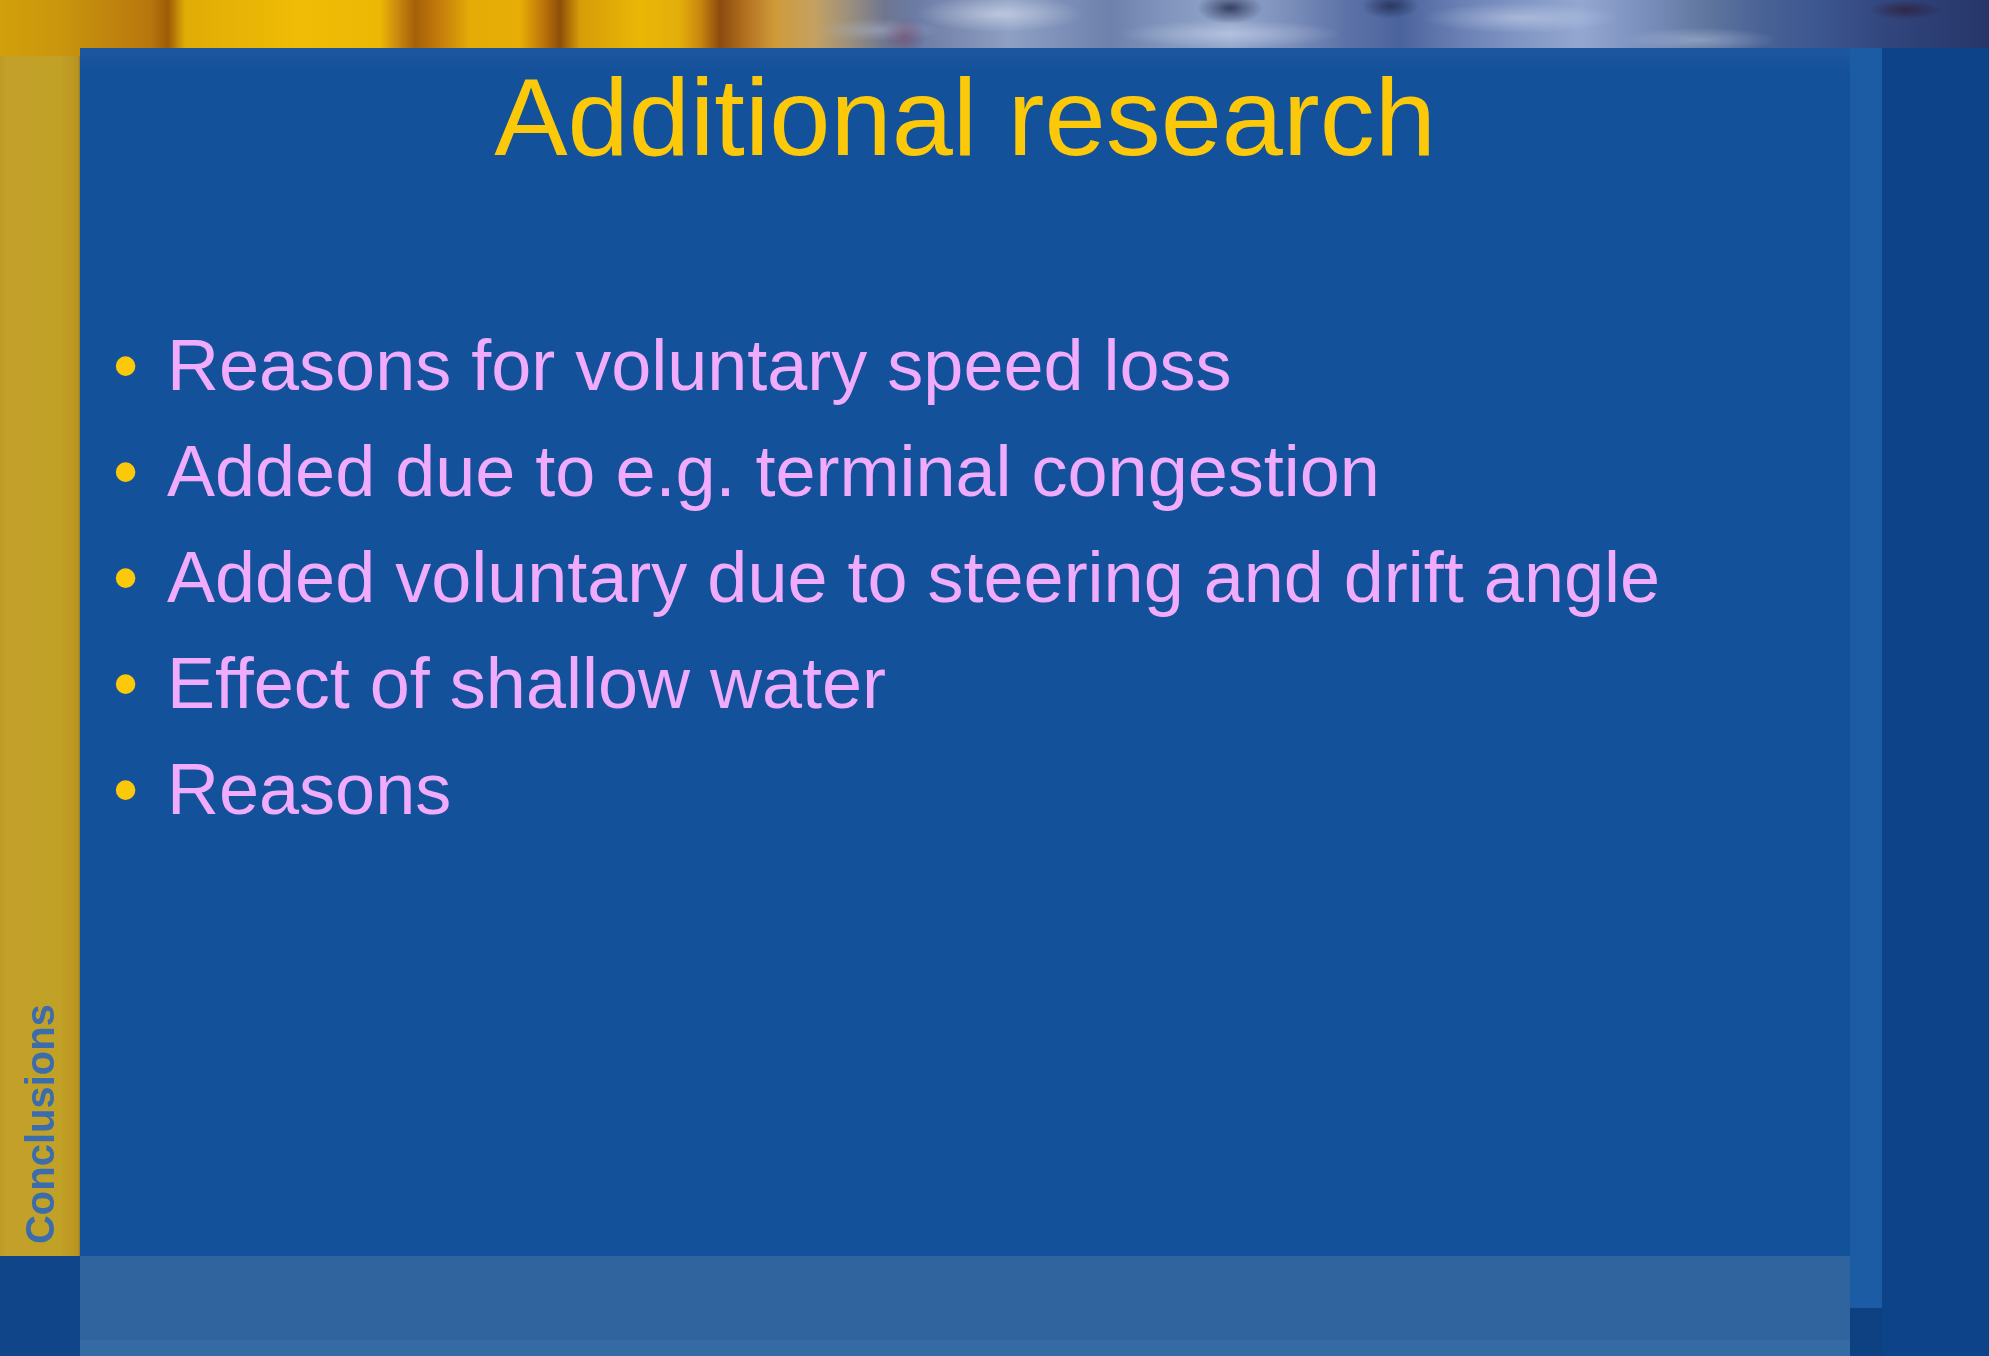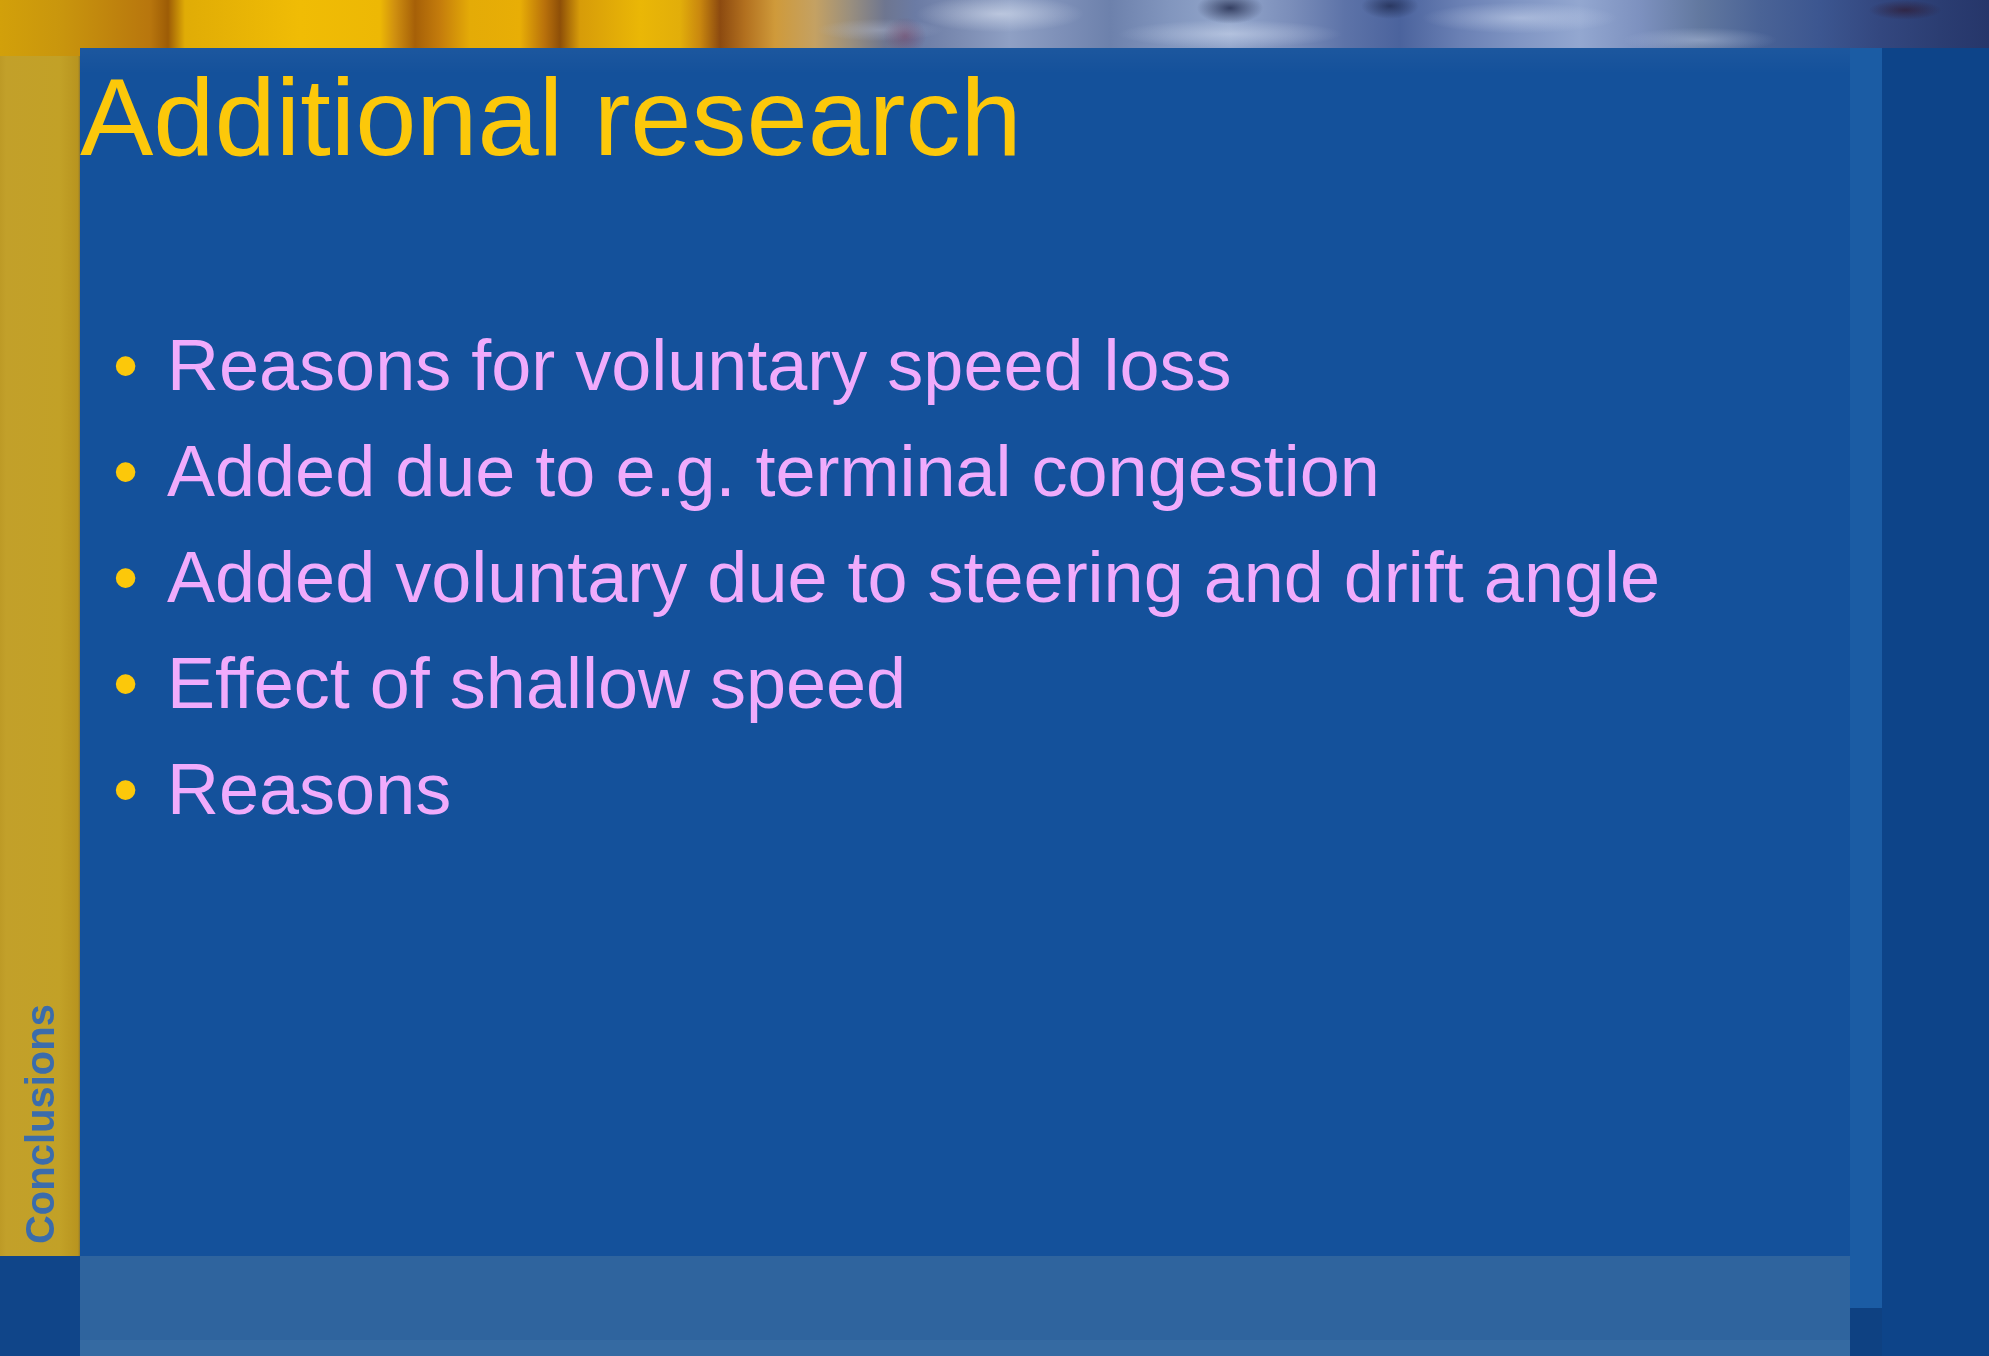"Additional research" #title { text-align: left -> center }
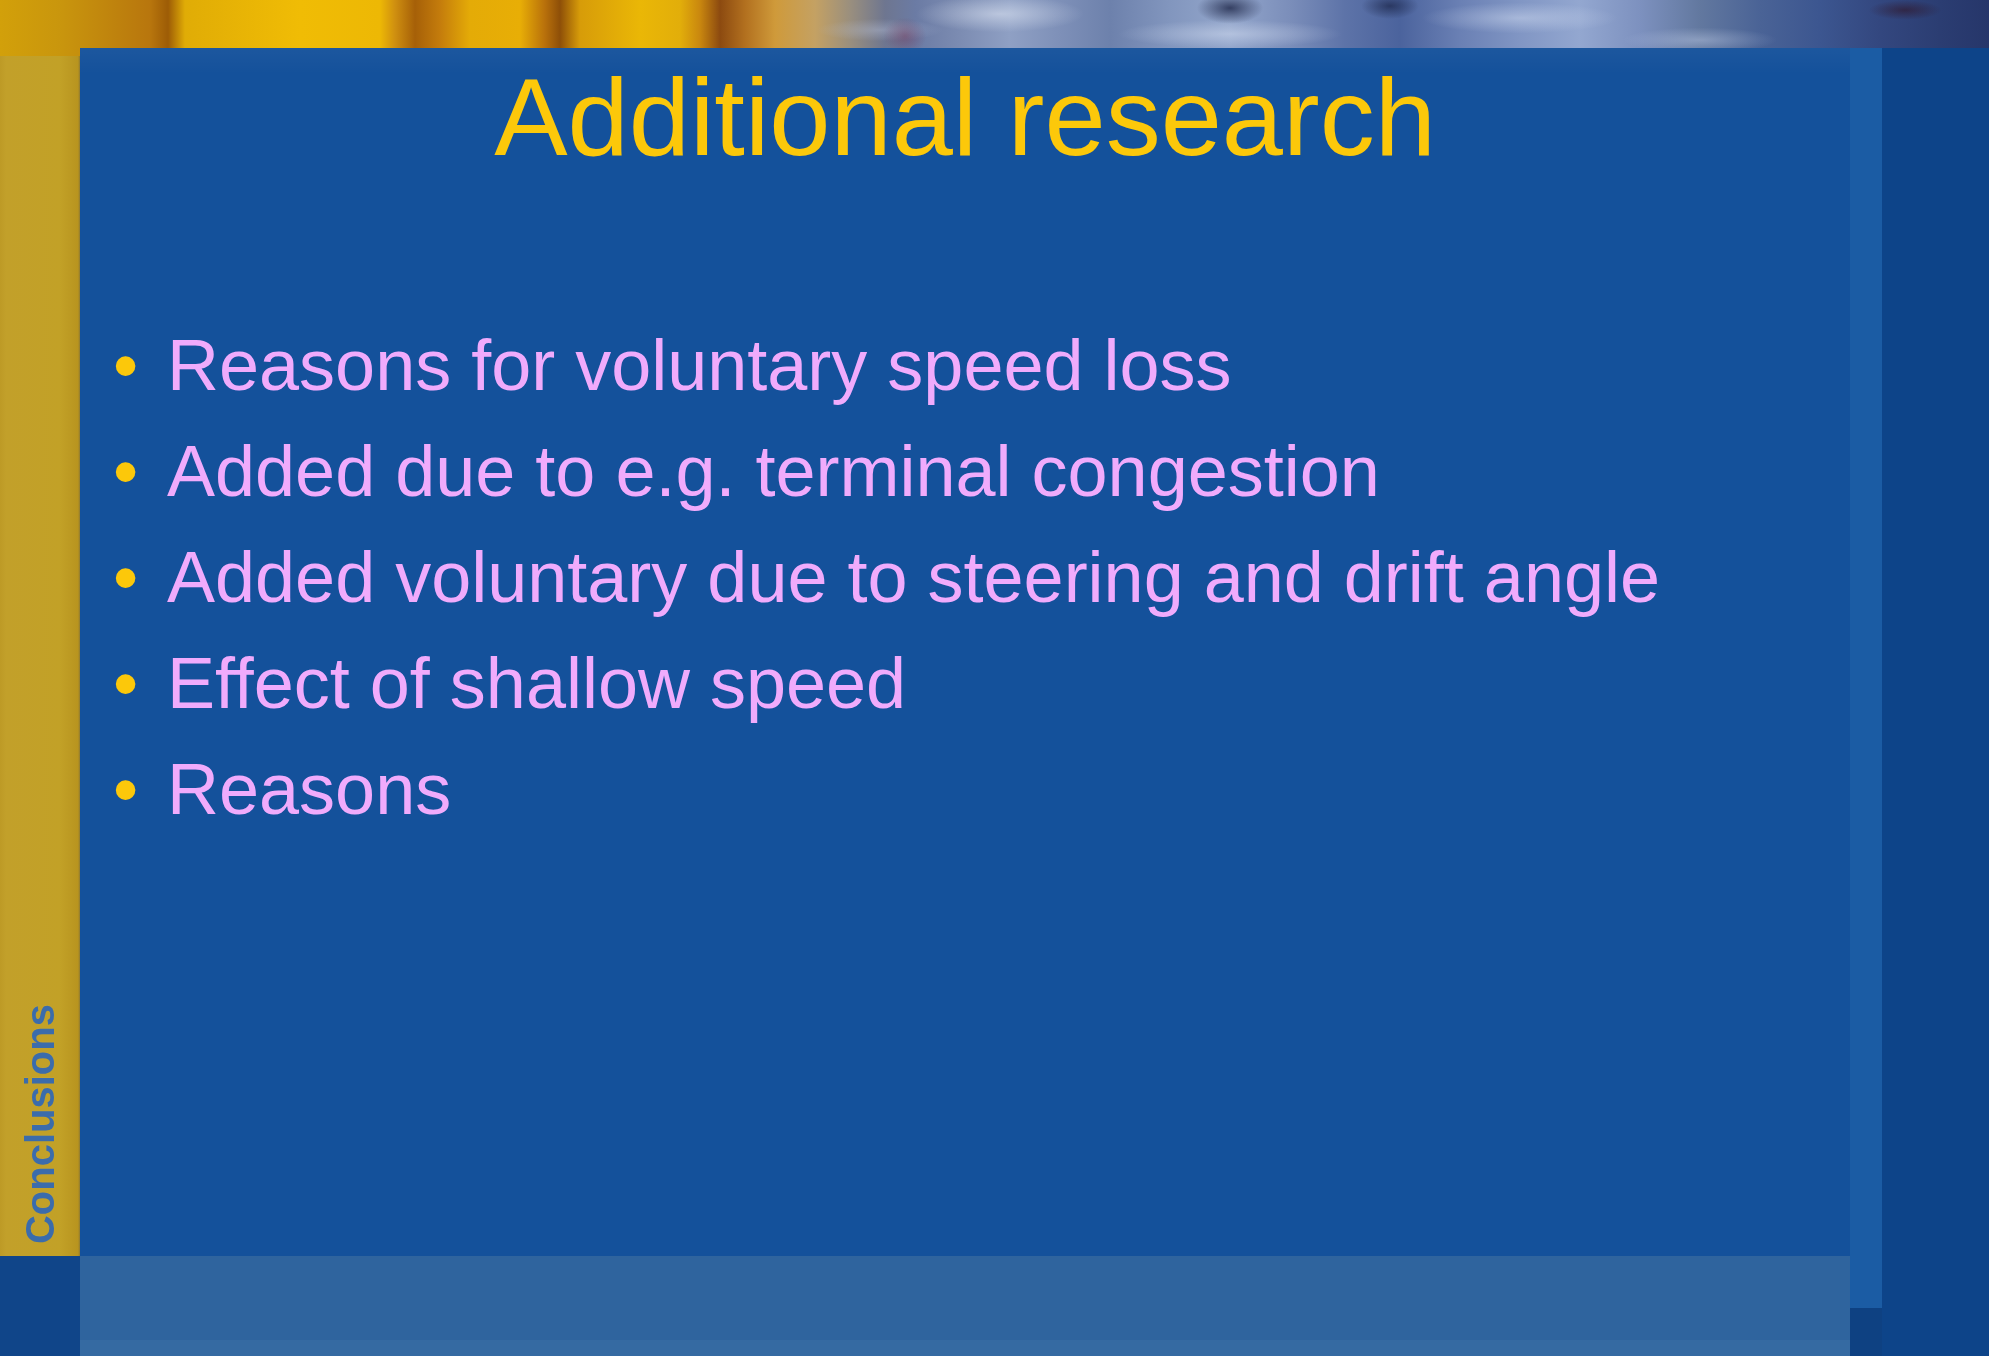"Effect of shallow speed" span.bullet-text { text: speed -> water }
